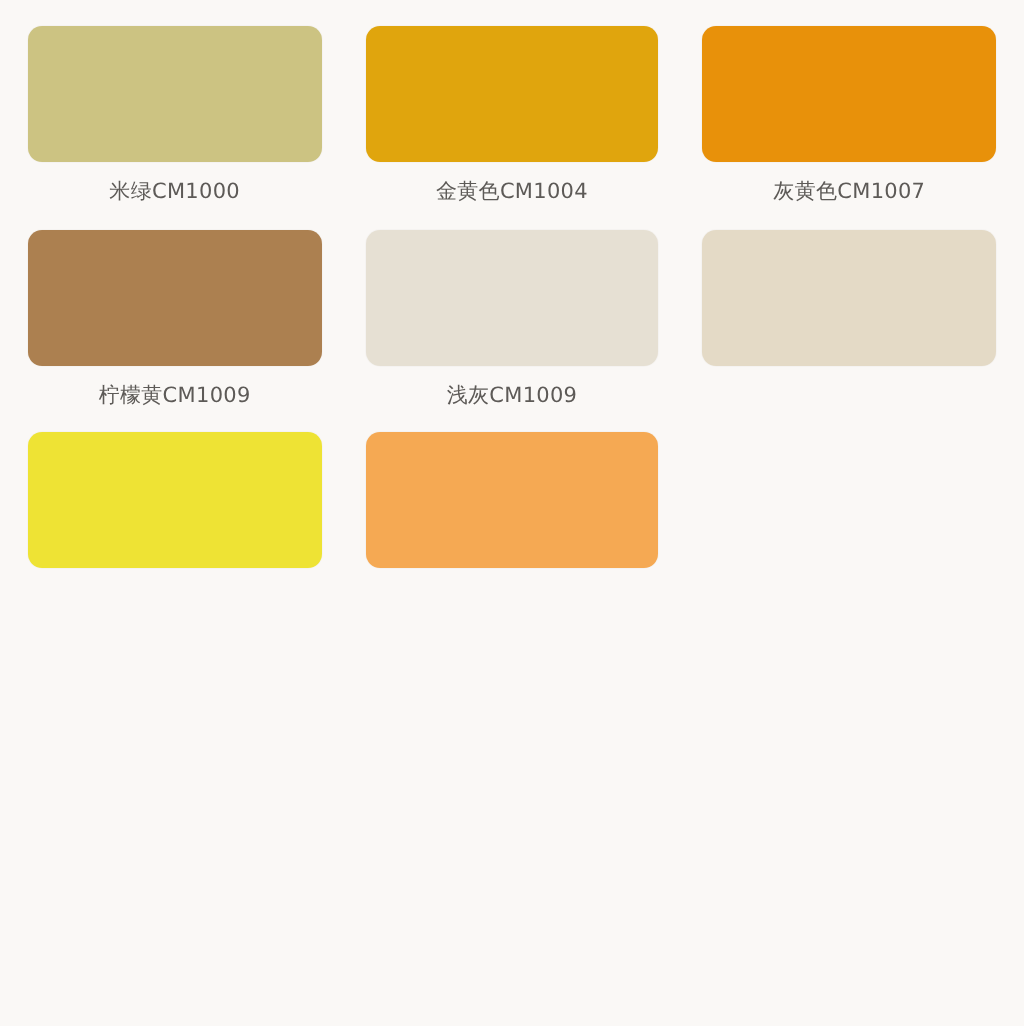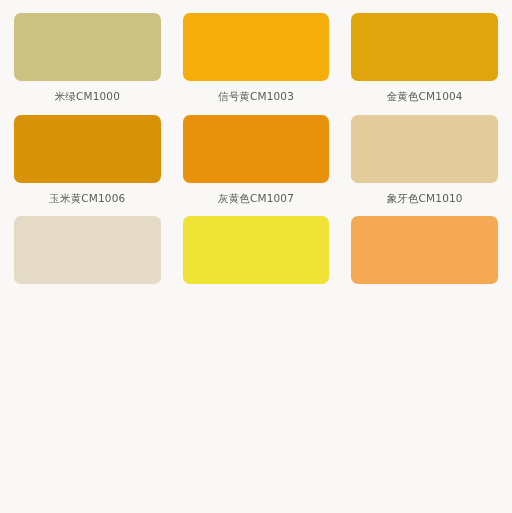"信号黄CM1003" div.swatch-cell { html: <div> <div></div> <div>信号黄CM1003</div> </div> -> none }
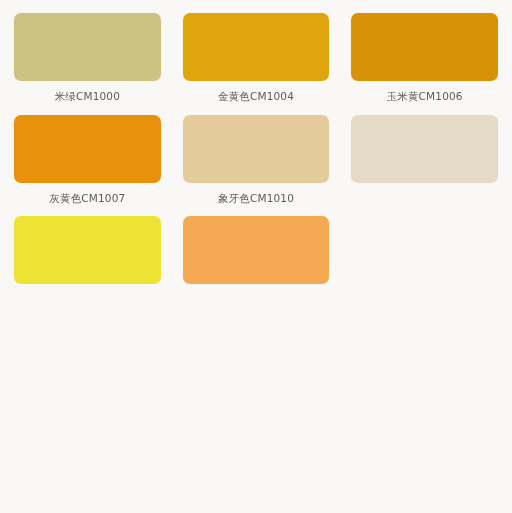"玉米黄CM1006" div.swatch-cell { html: <div> <div></div> <div>玉米黄CM1006</div> </div> -> none }
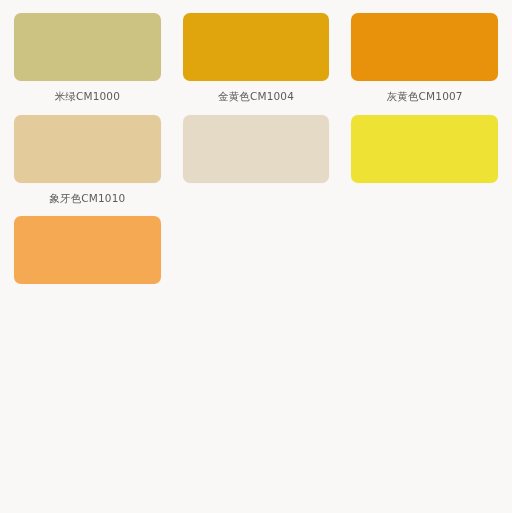"柠檬黄CM1009" div.swatch-cell { html: none -> <div> <div></div> <div>柠檬黄CM1009</div> </div> }
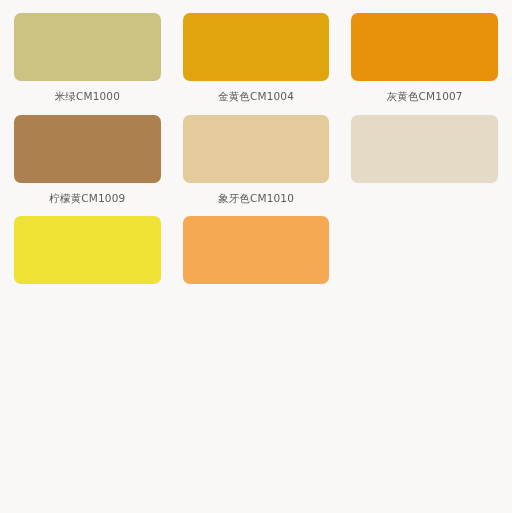"浅灰CM1009" div.swatch-cell { html: none -> <div> <div></div> <div>浅灰CM1009</div> </div> }
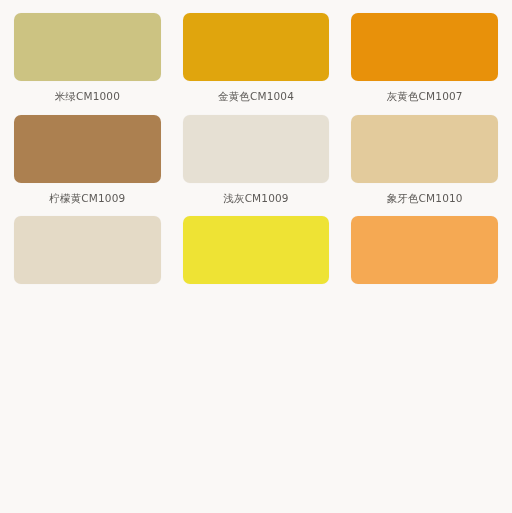"象牙色CM1010" div.swatch-cell { html: <div> <div></div> <div>象牙色CM1010</div> </div> -> none }
